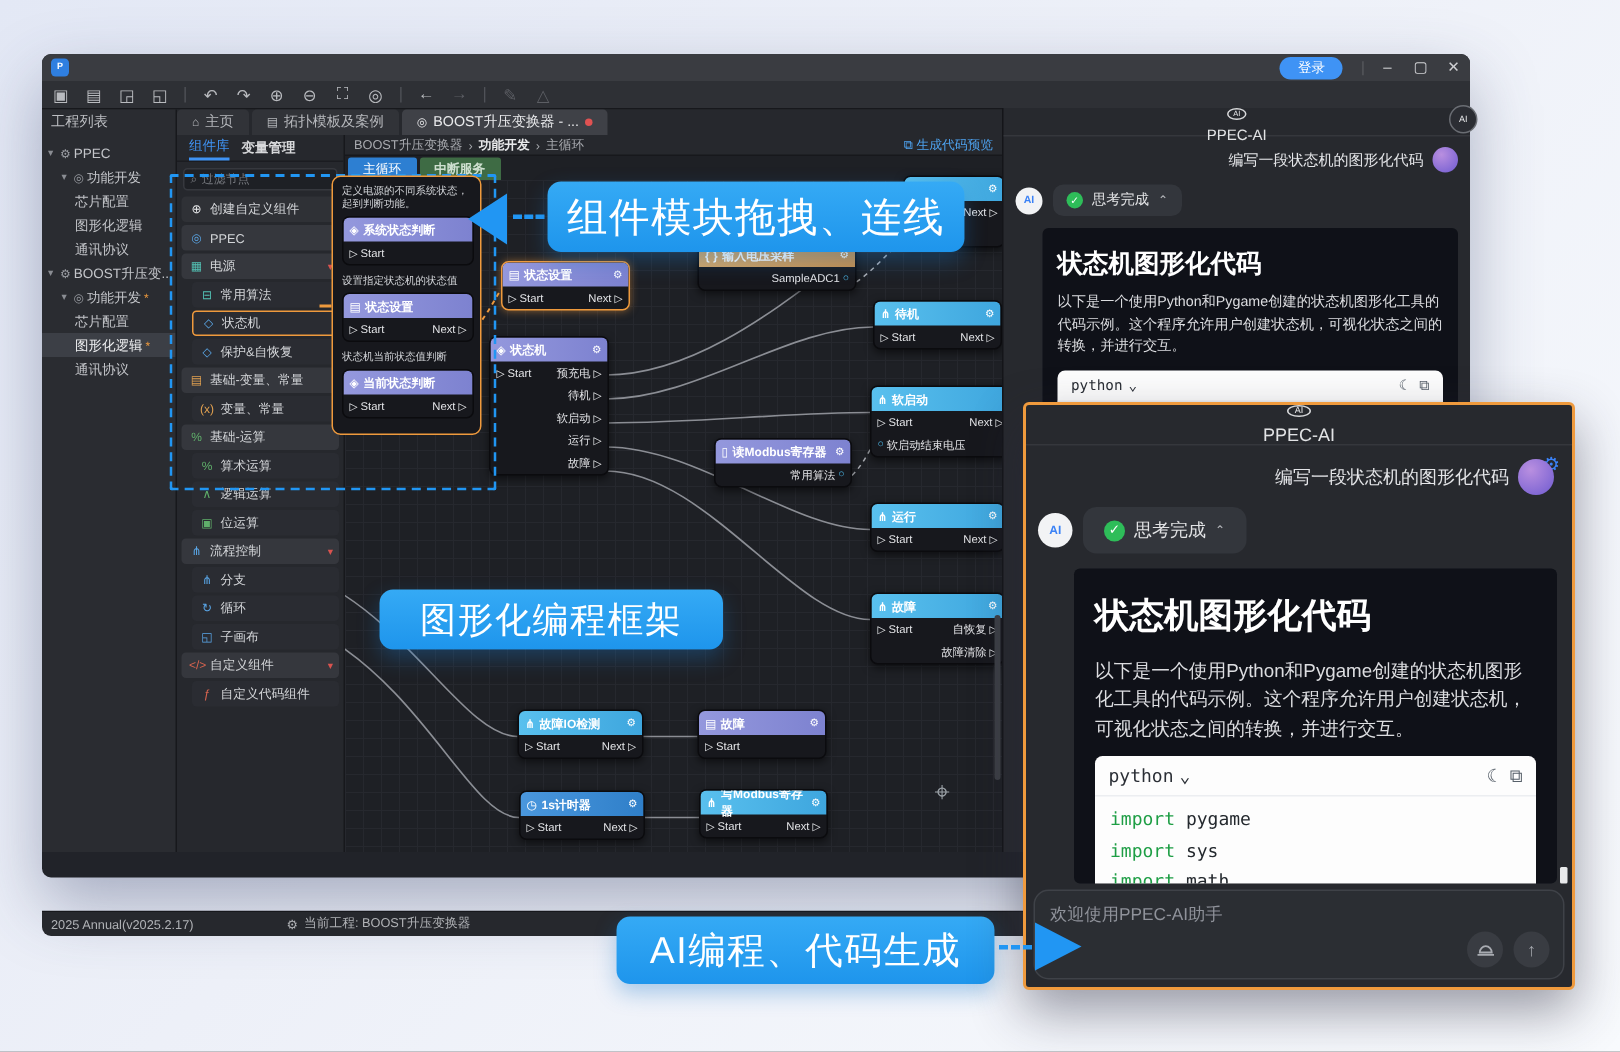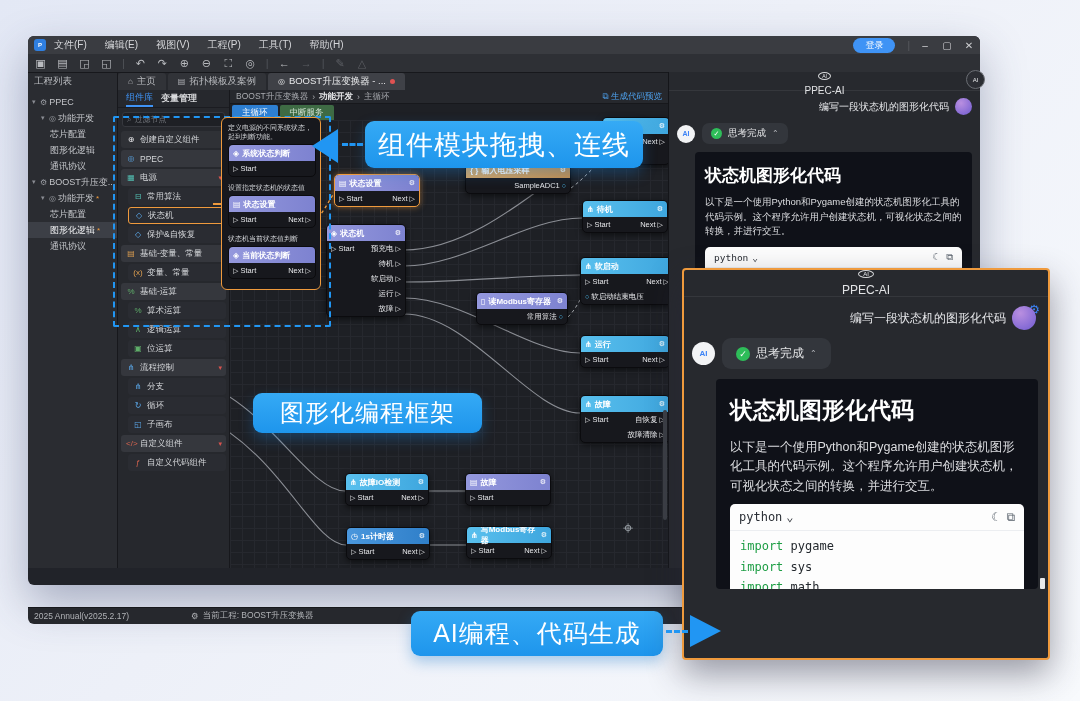"文件(F)" div { html: <div> <span>文件(F)</span> <span>编辑(E)</span> <span>视图(V)</span> <span>工程(P)</span> <span>工具(T)</span> <span>帮助(H)</span> </div> -> none }
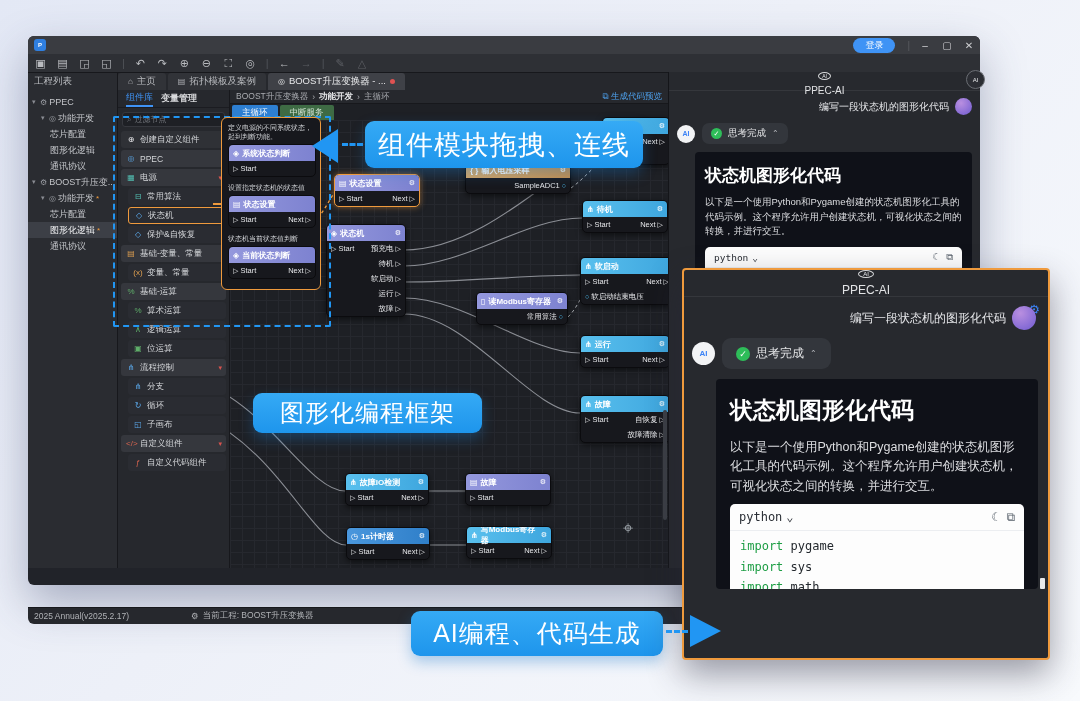"中断服务" .chip.green { font-weight: none -> bold }
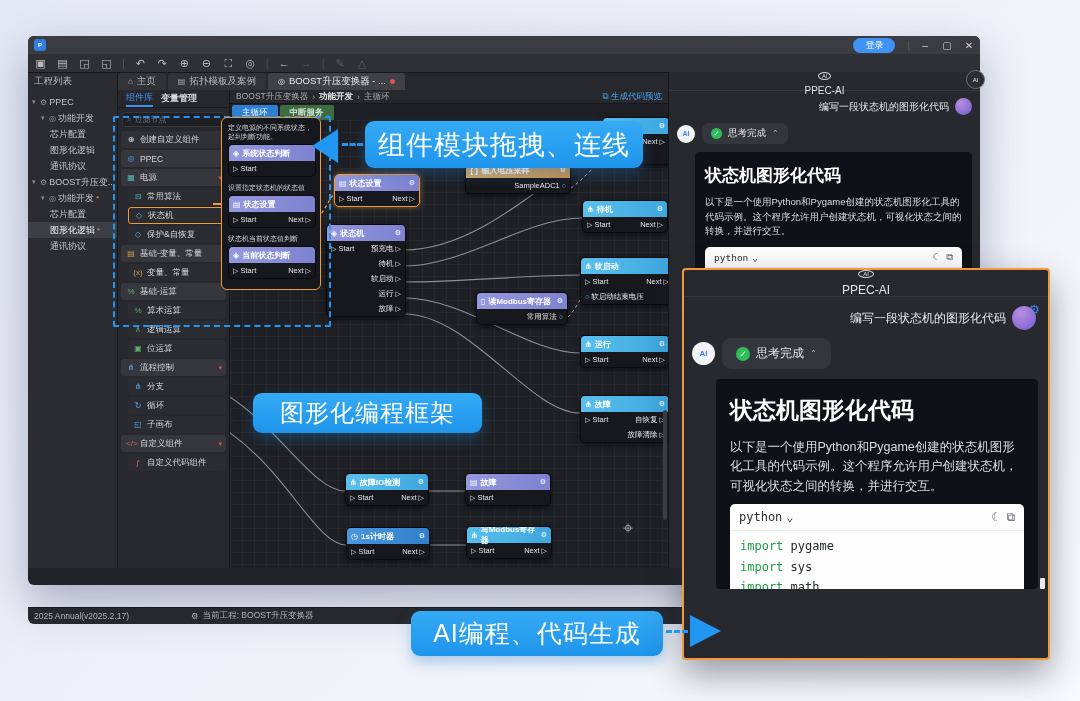"欢迎使用PPEC-AI助手" div { html: none -> <div> <div>欢迎使用PPEC-AI助手</div> <div> <div> <svg> <path></path> <line></line> </svg> </div> <div>↑</div> </div> </div> }
